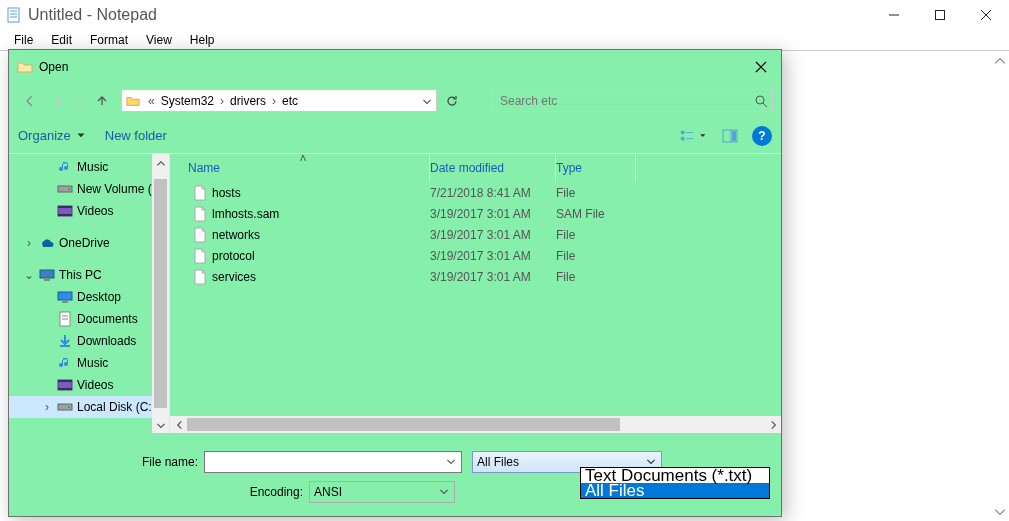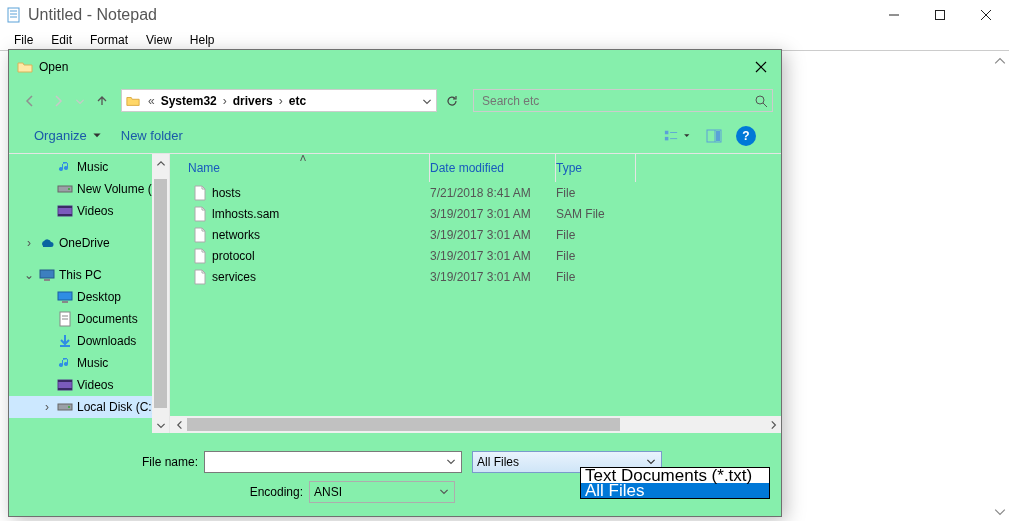"System32" .crumb-part { font-weight: bold -> none }
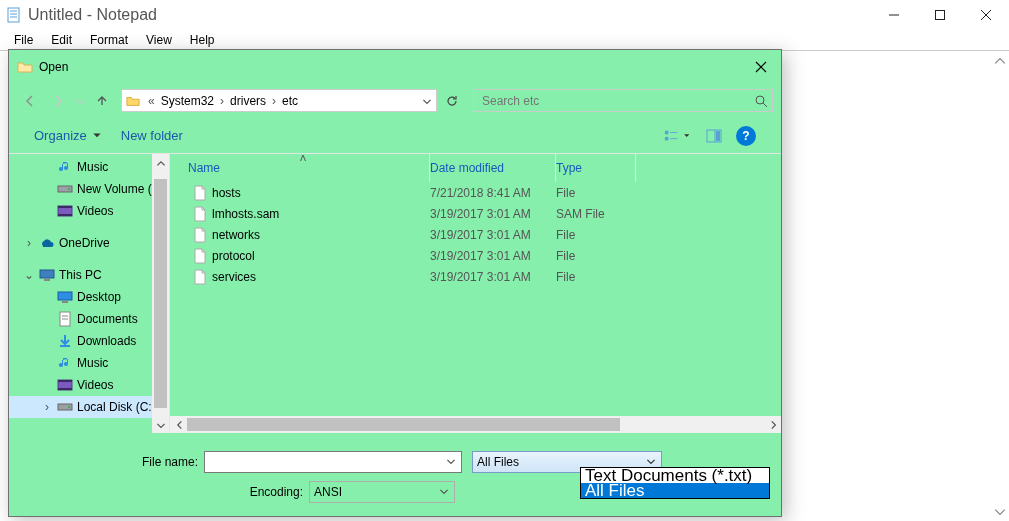"Search etc" .searchbox { margin-left: 8px -> 26px }
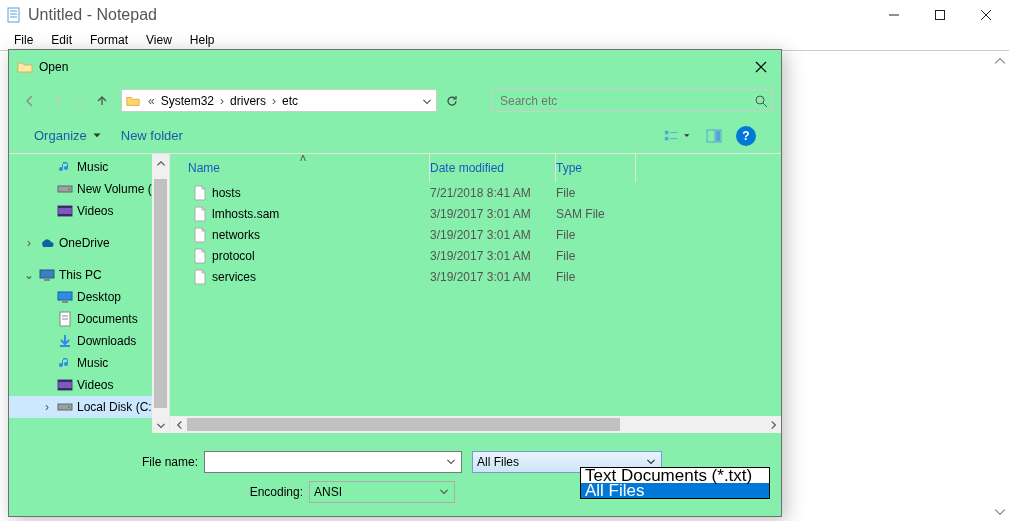"Organize" .dlg-toolbar { padding: 0 25px -> 0 9px }
